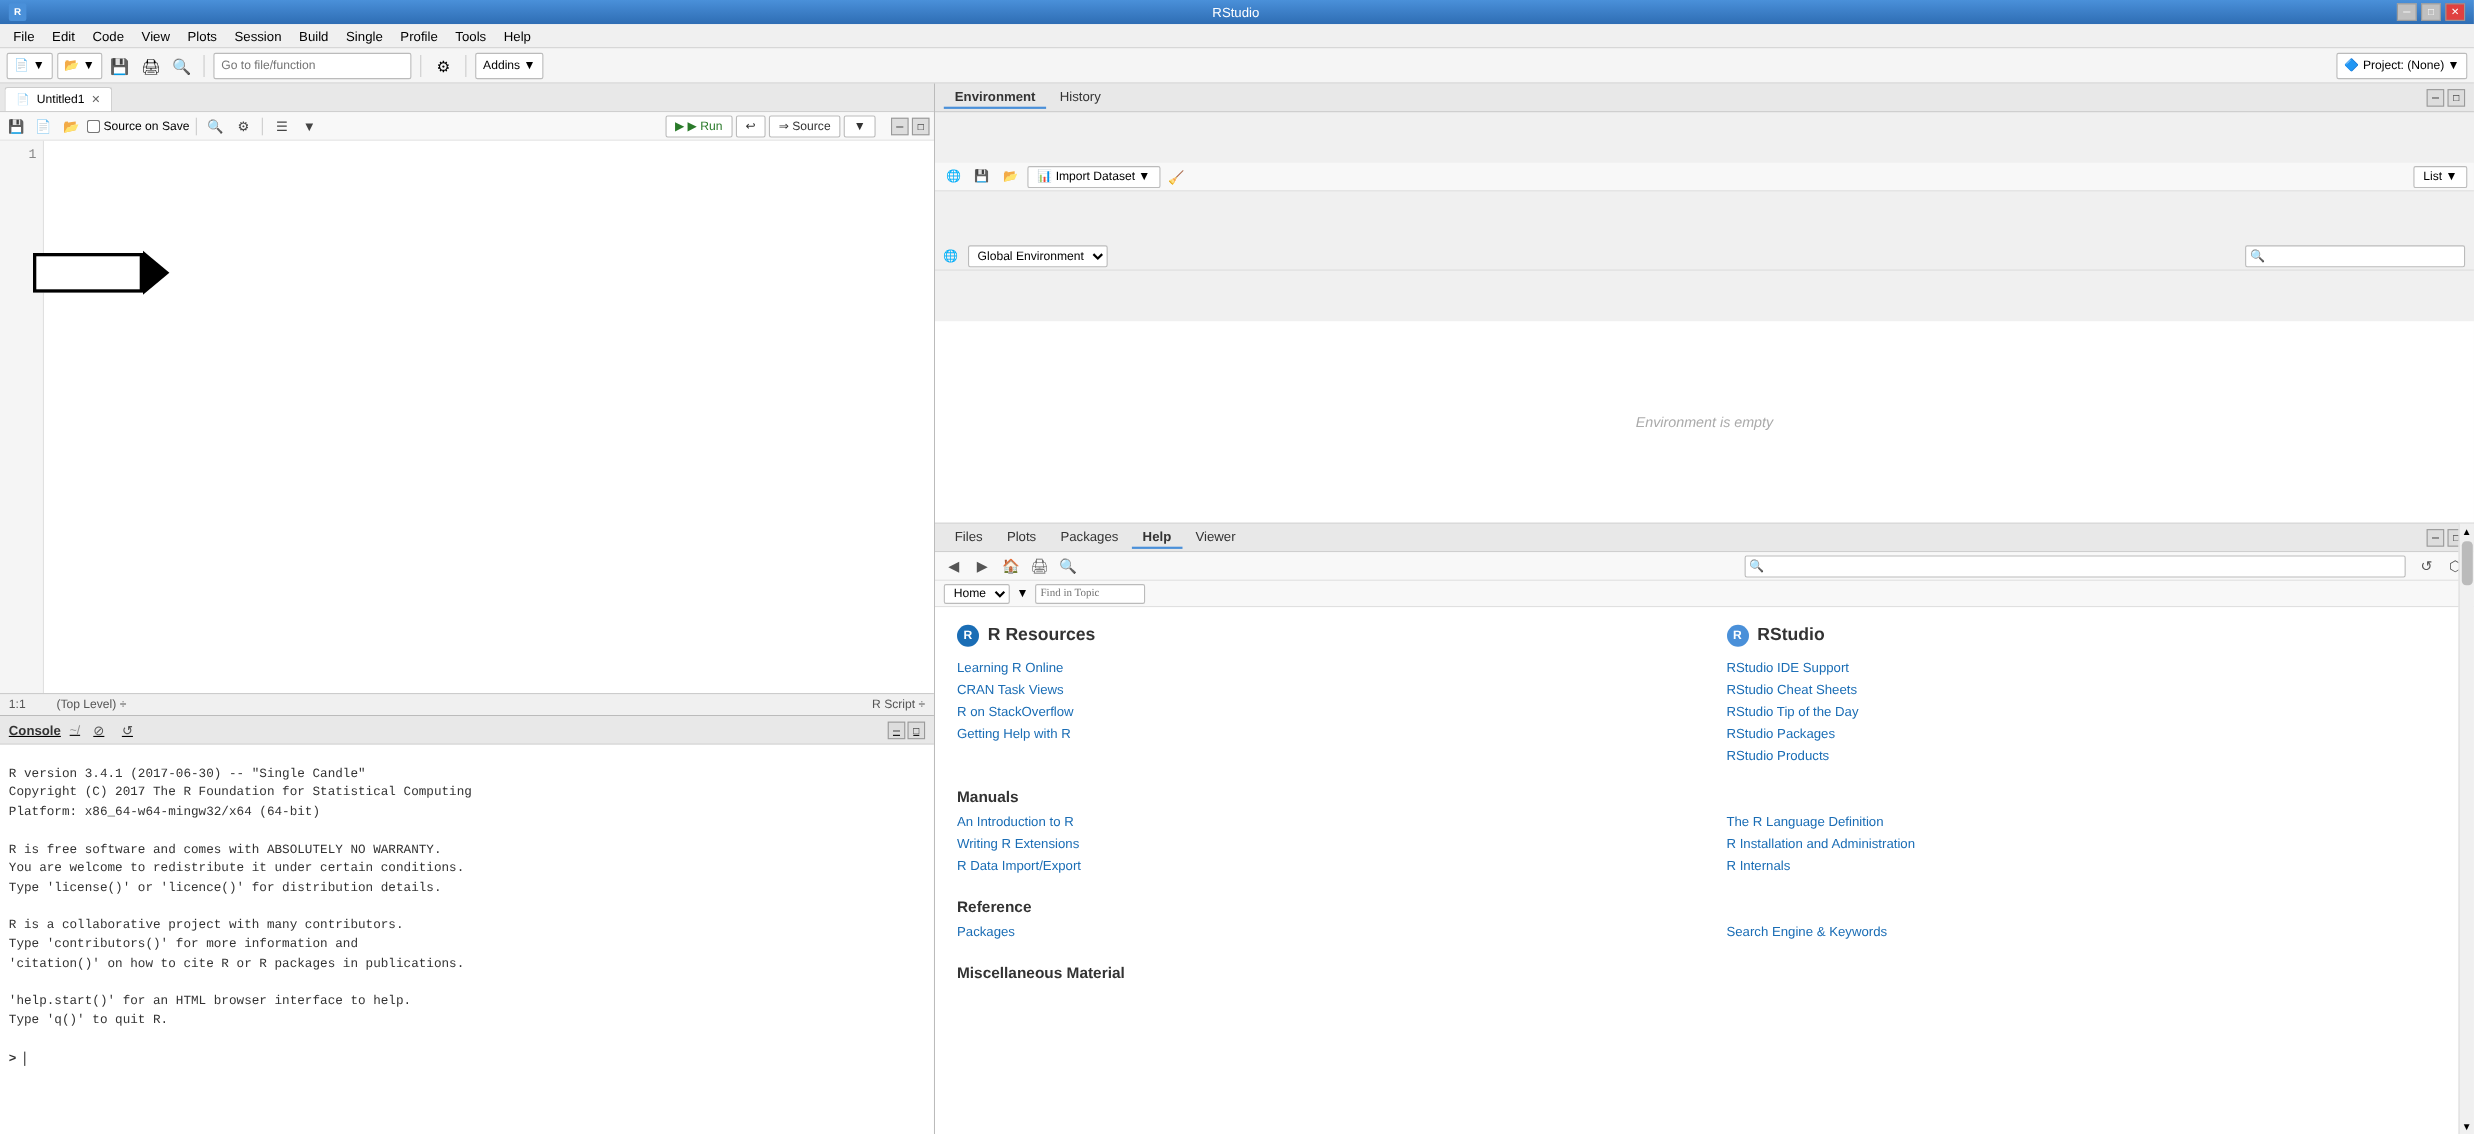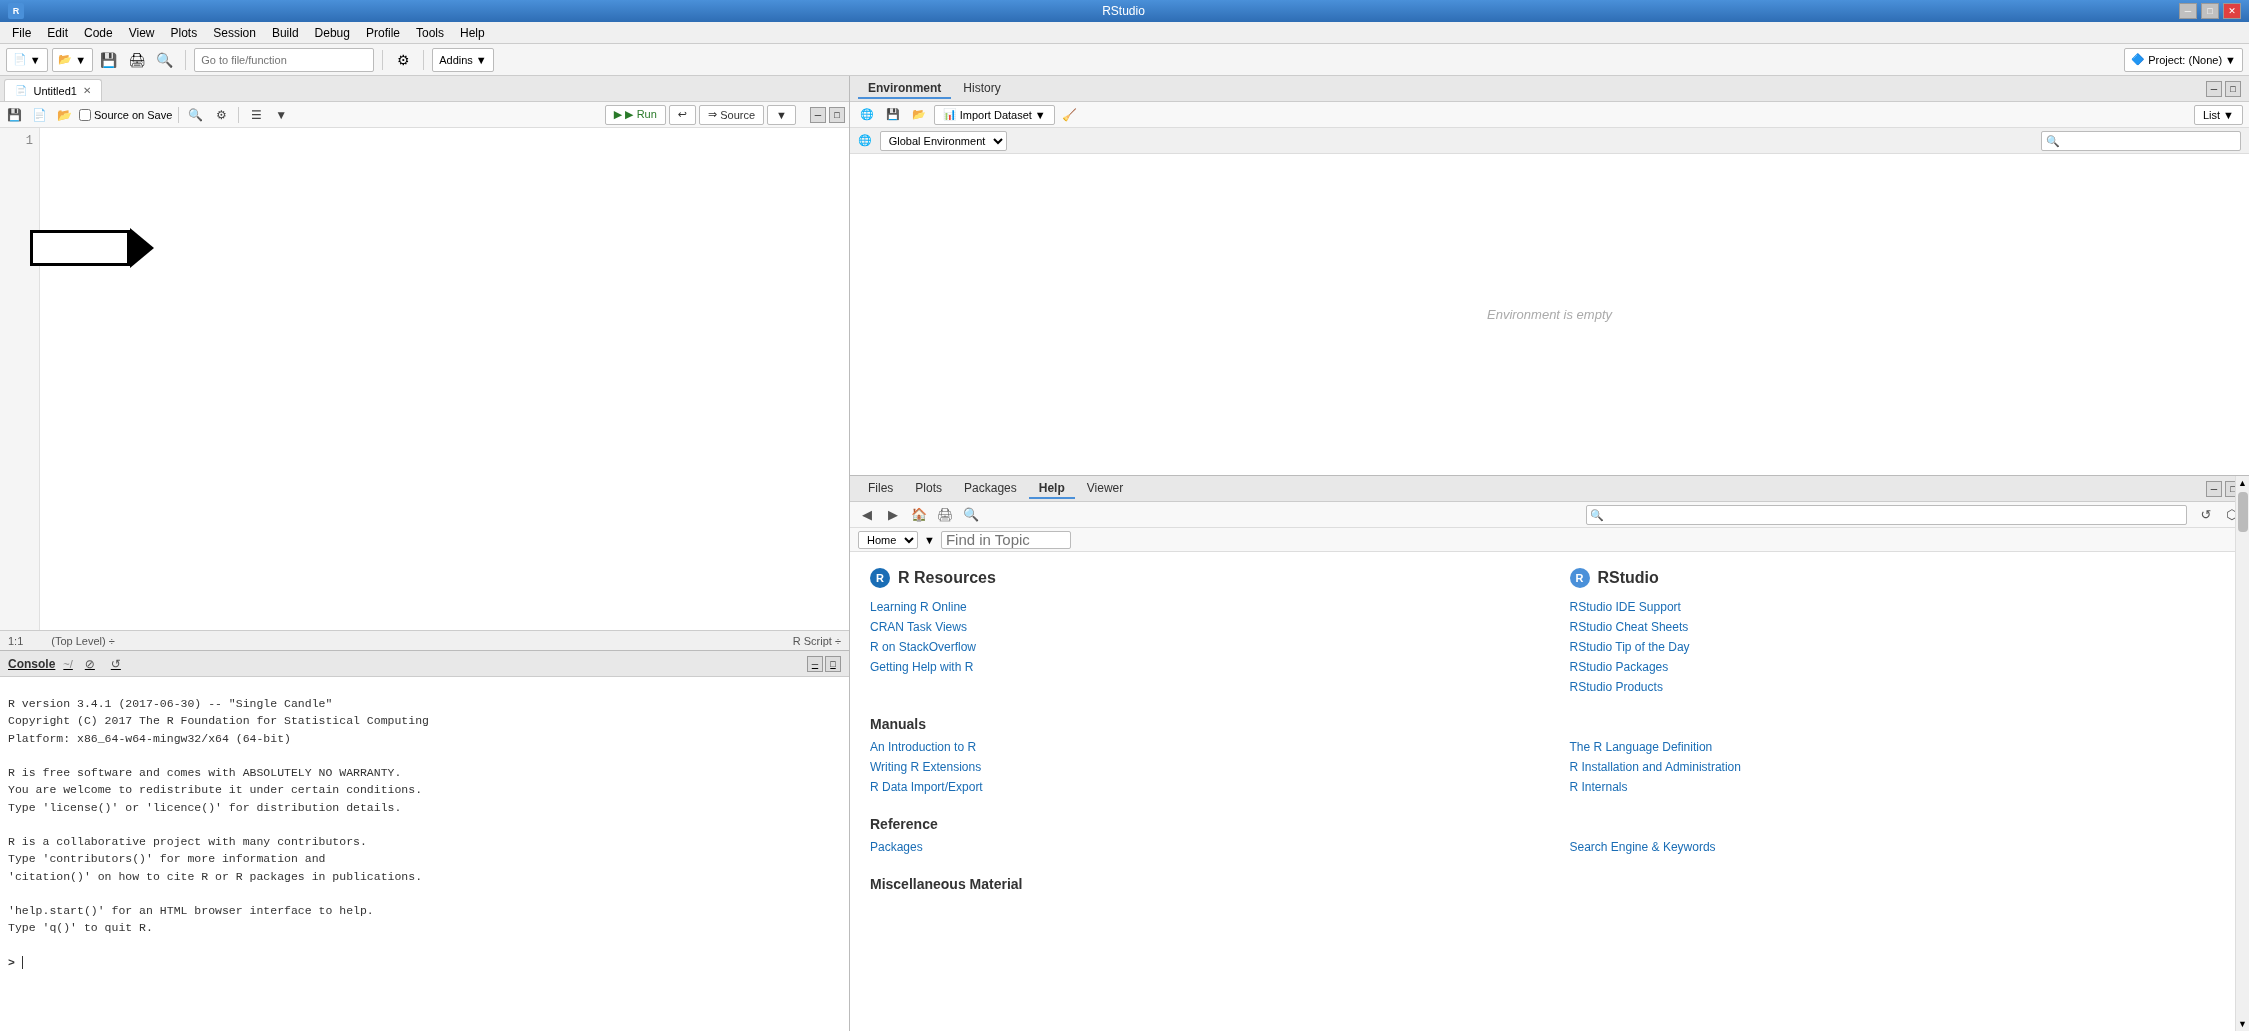"Debug" div.menu-item { text: Debug -> Single }
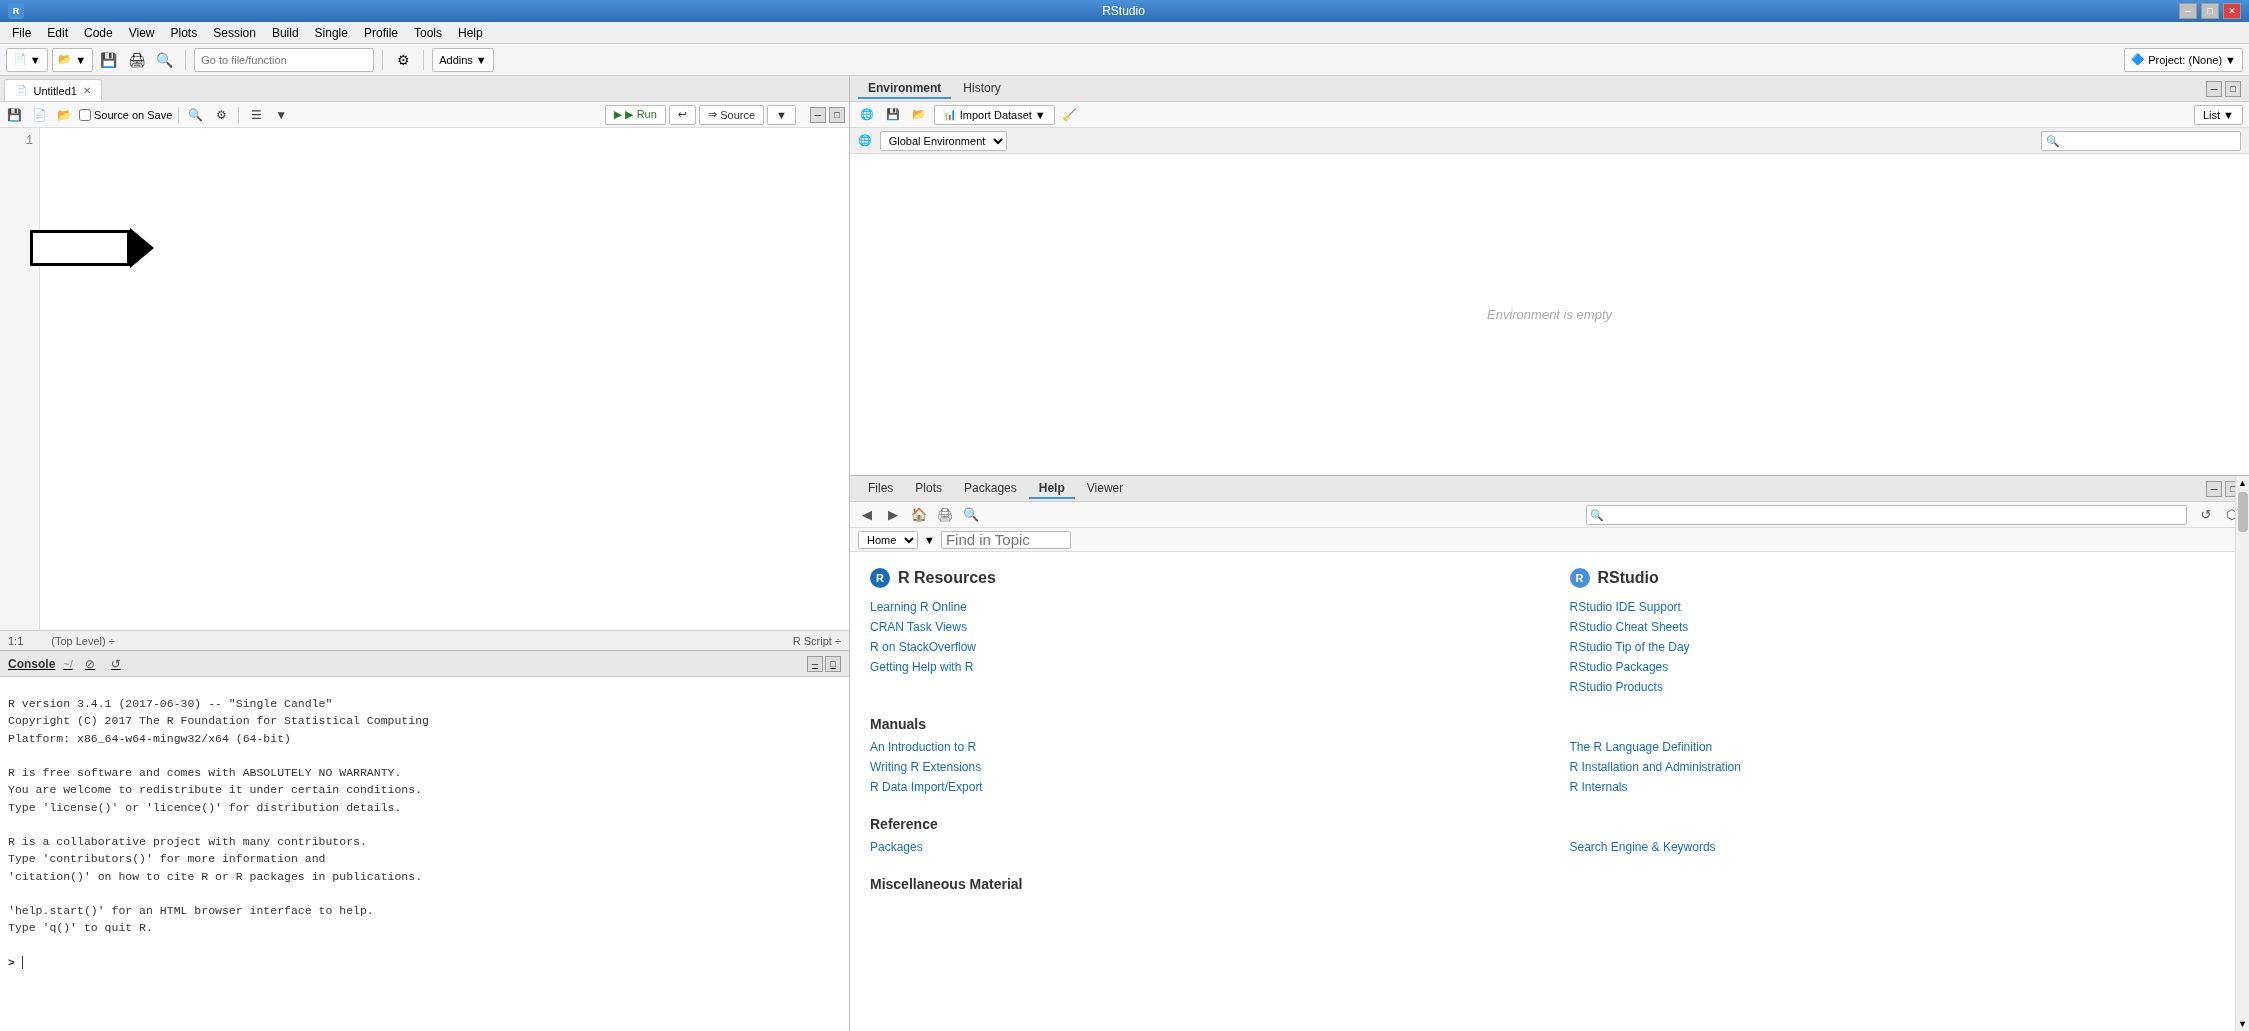"Environment" #env-section { gap: none -> 46px }
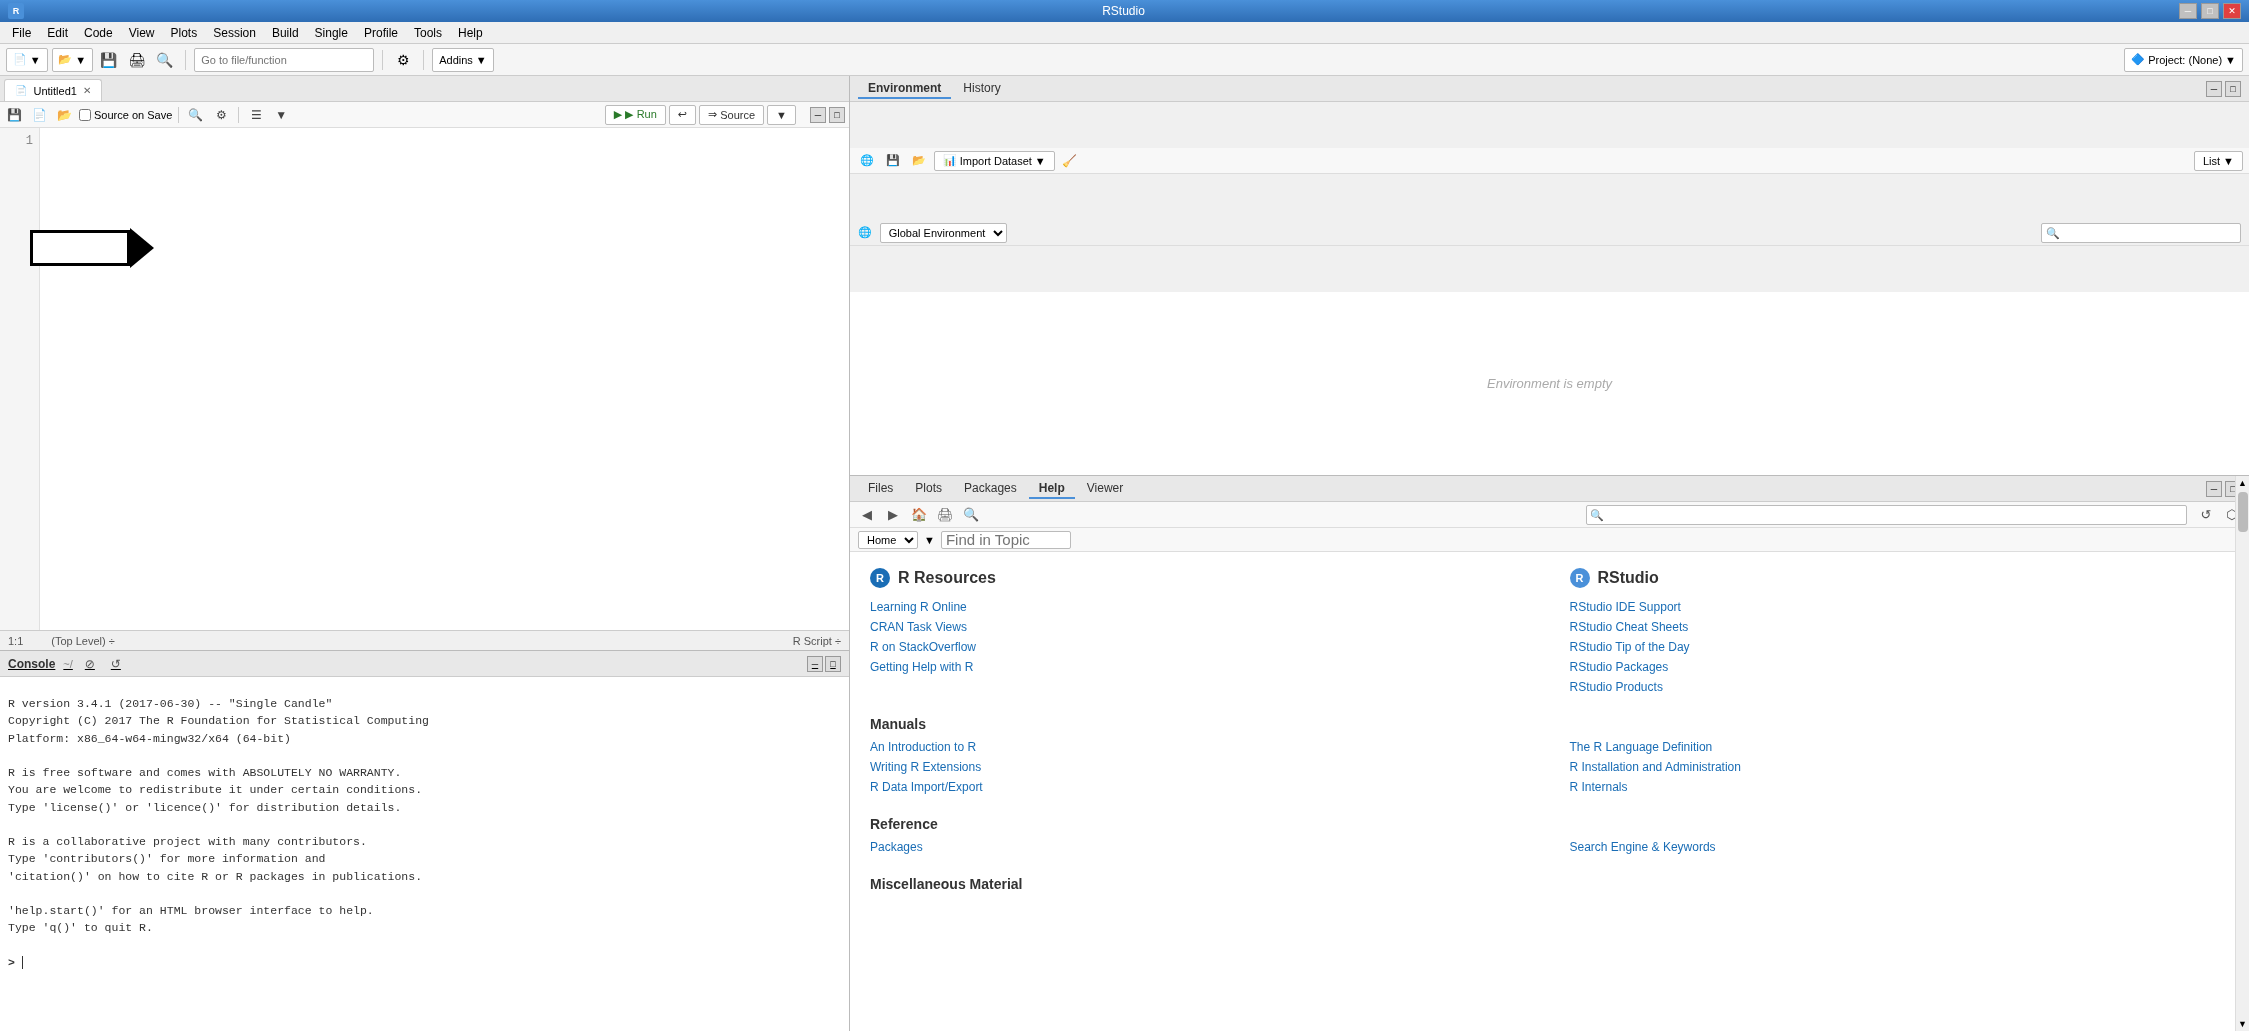"Find in Topic" .find-in-topic { font-family: none -> Liberation Serif, serif; font-size: 15px -> 10px; width: 130px -> 100px }
